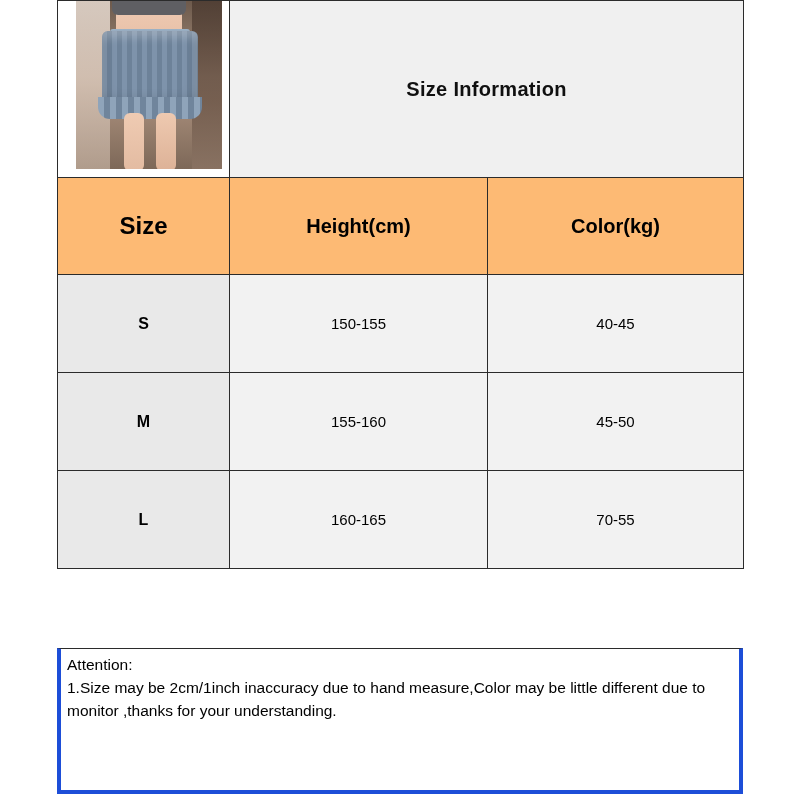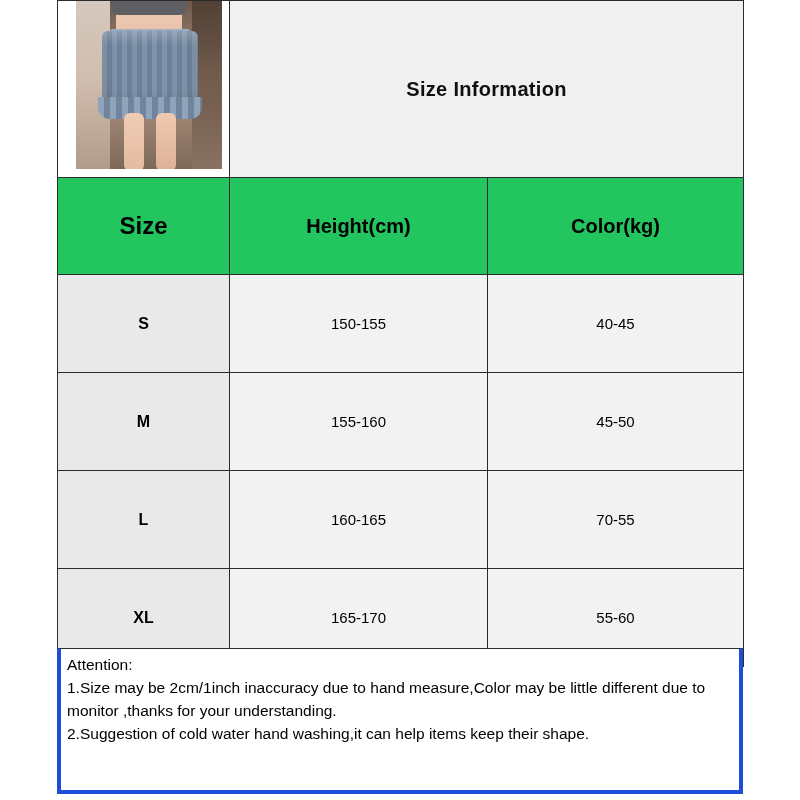"Size" .hdr { background: #22c55e -> #fdba74 }
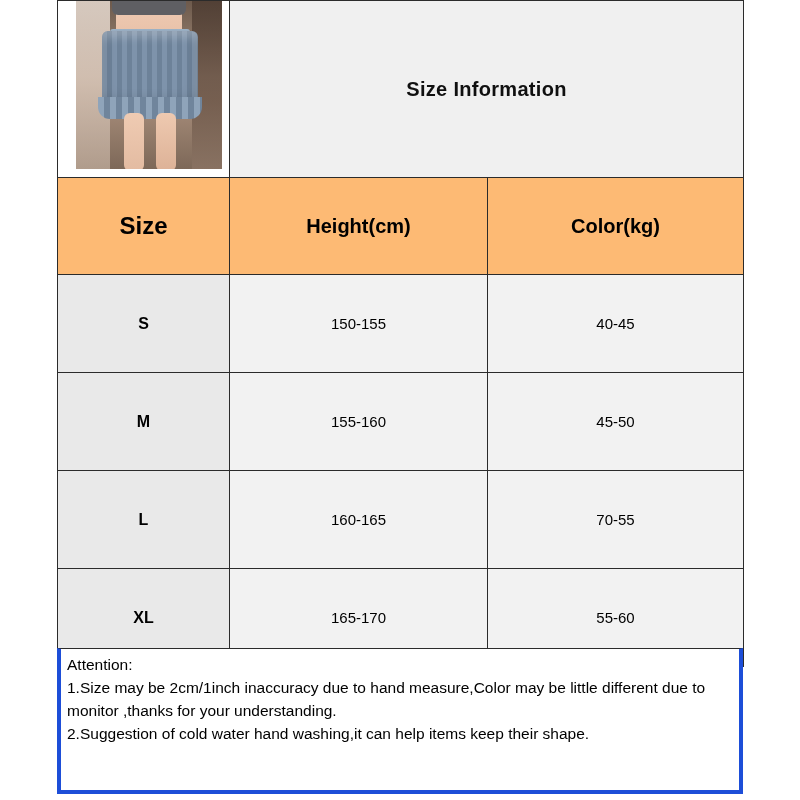"XL" tr { html: <tr> <td> <span>XL</span> </td> <td> <span>165-170</span> </td> <td> <span>55-60</span> </td> </tr> -> none }
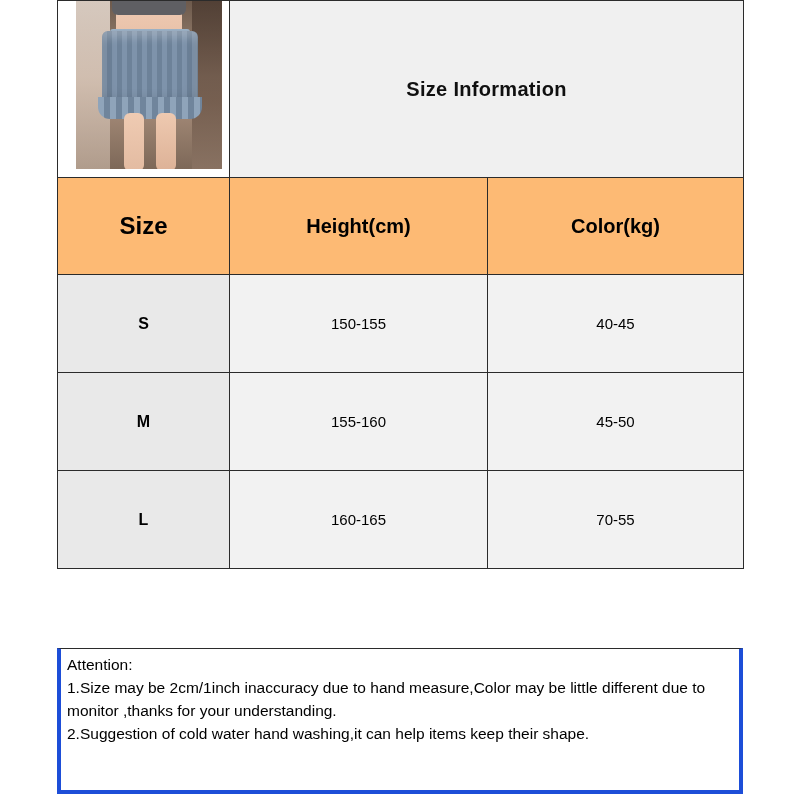"2.Suggestion of cold water hand" p { html: <p>2.Suggestion of cold water hand washing,it can help items keep their shape.</p> -> none }
